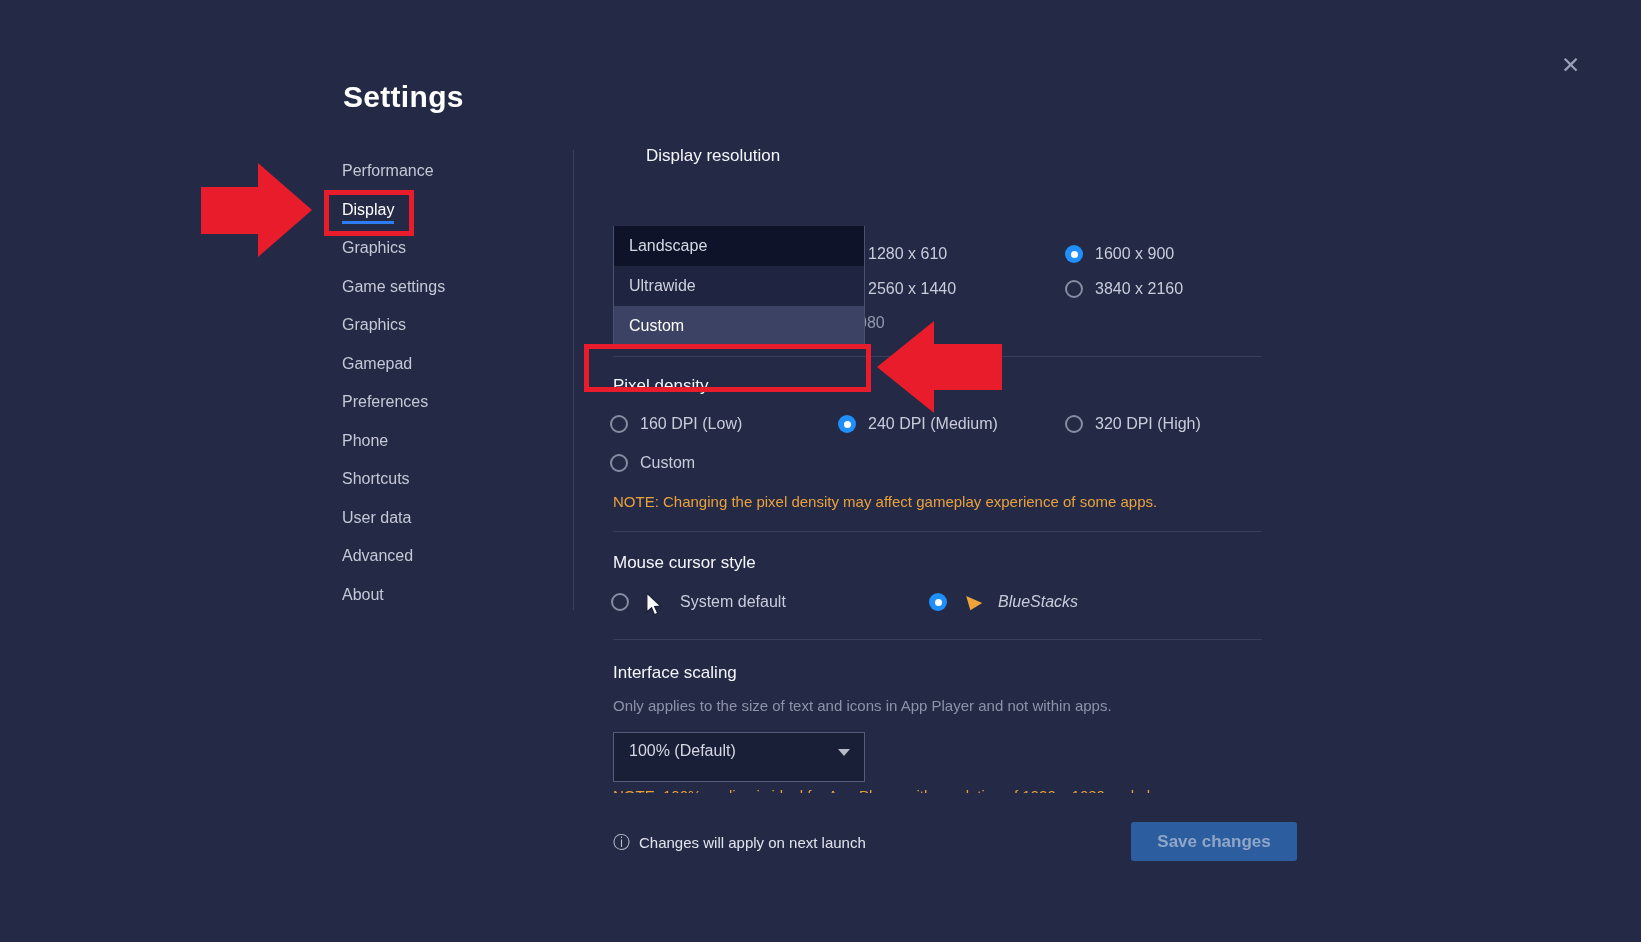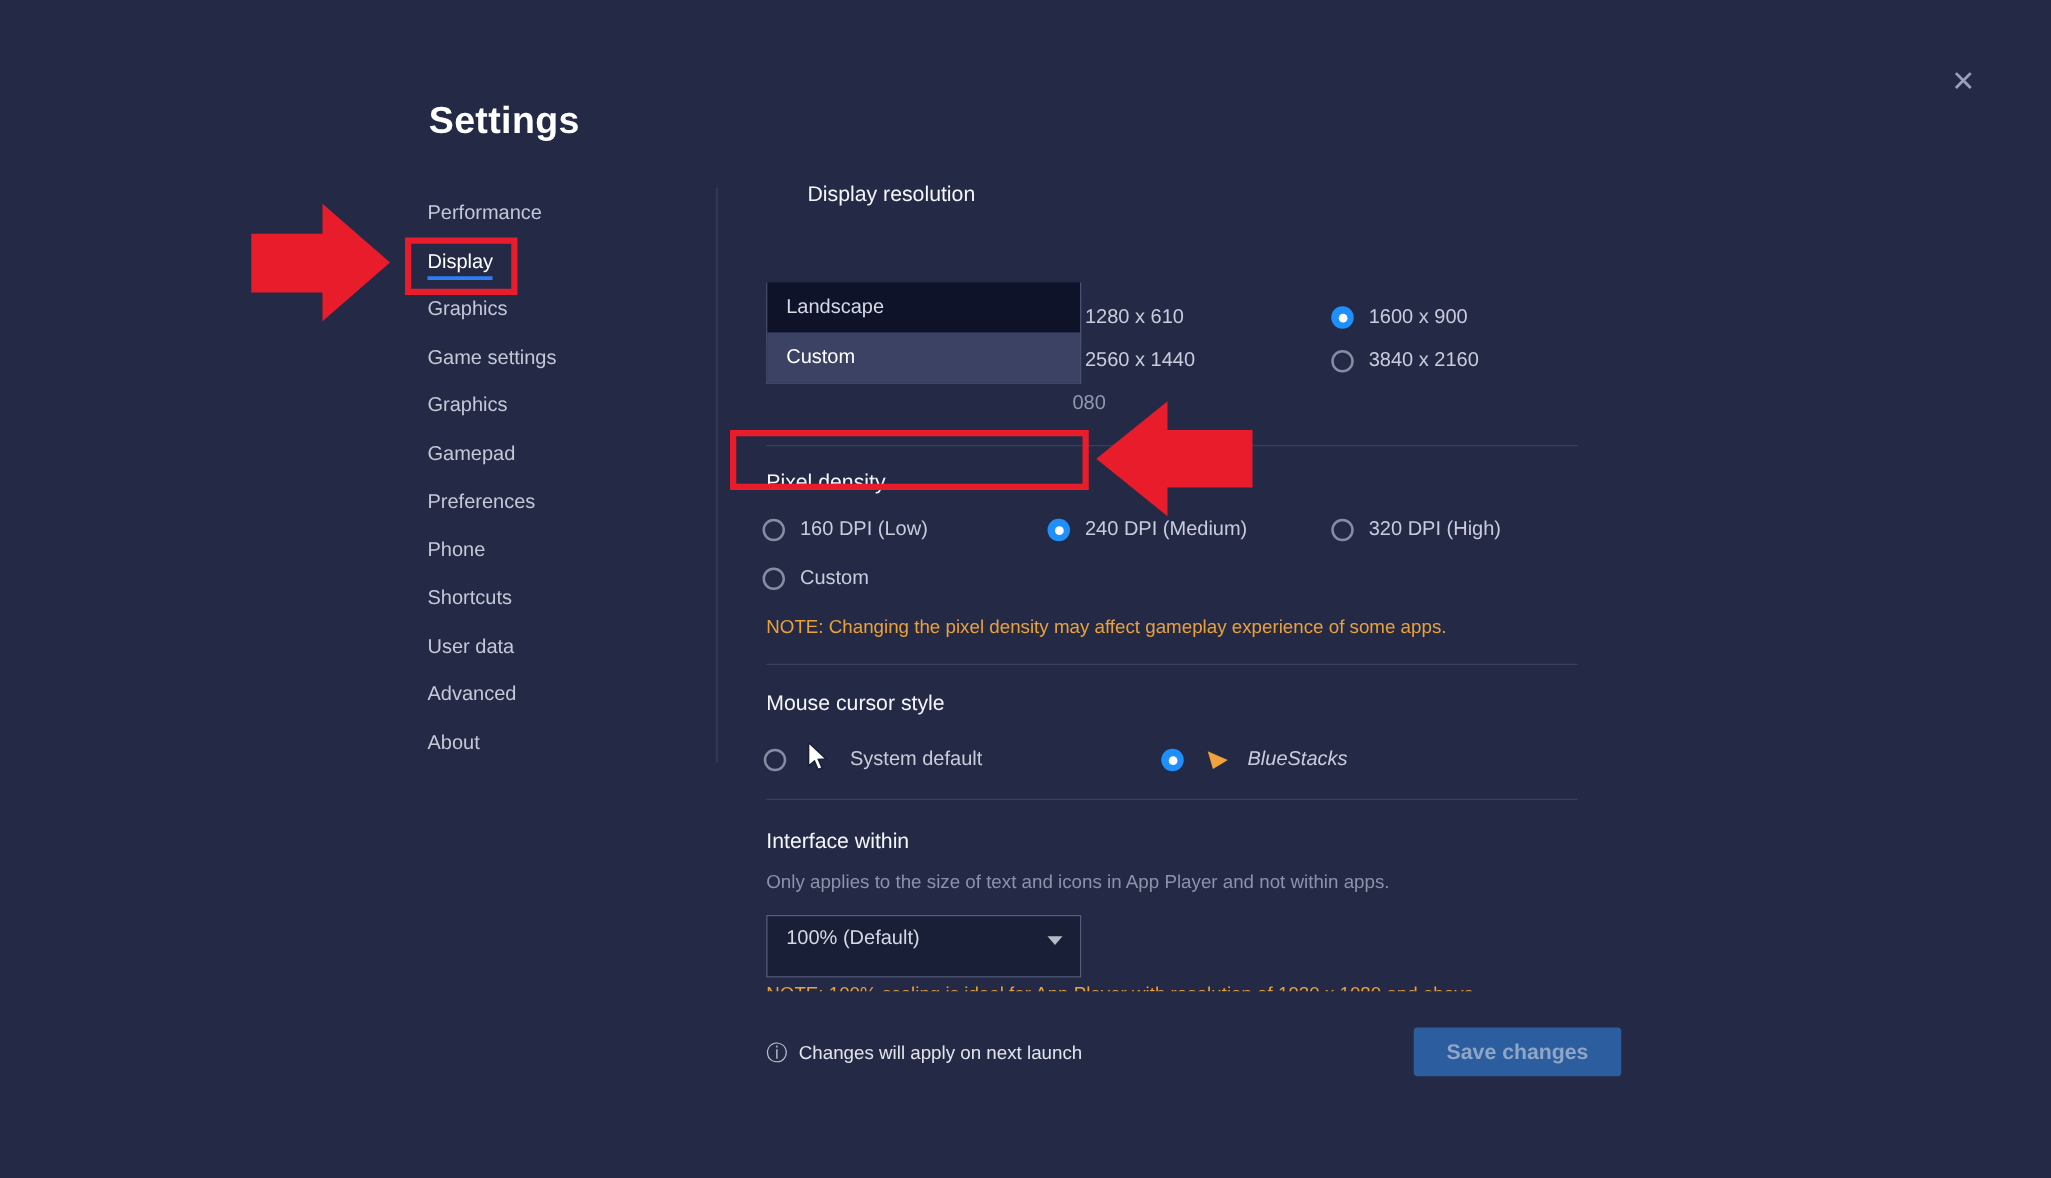"Ultrawide" div.dd-item { html: none -> <div>Ultrawide</div> }
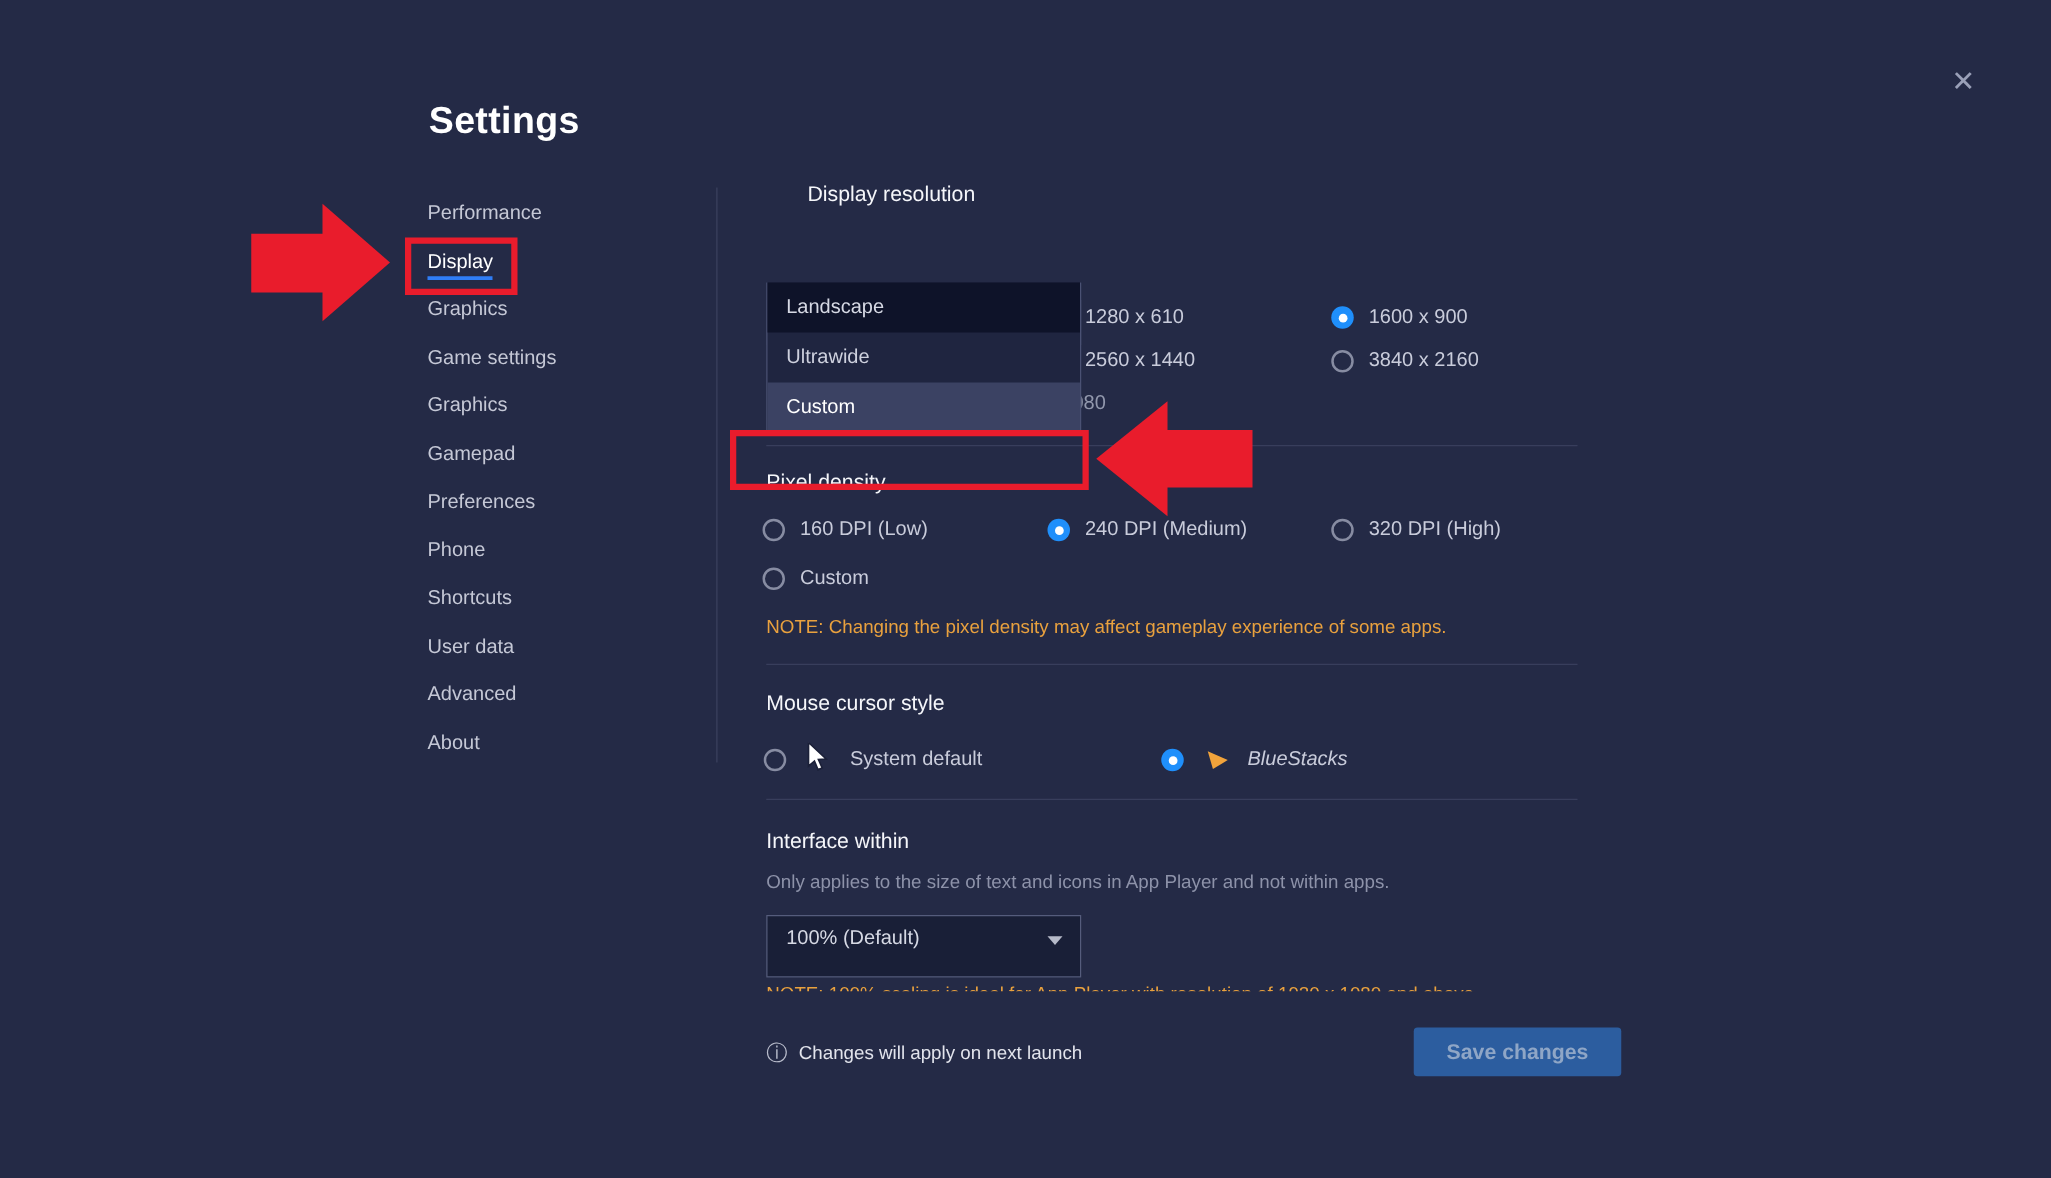"System default" .cursor-opt { align-items: flex-end -> flex-start }
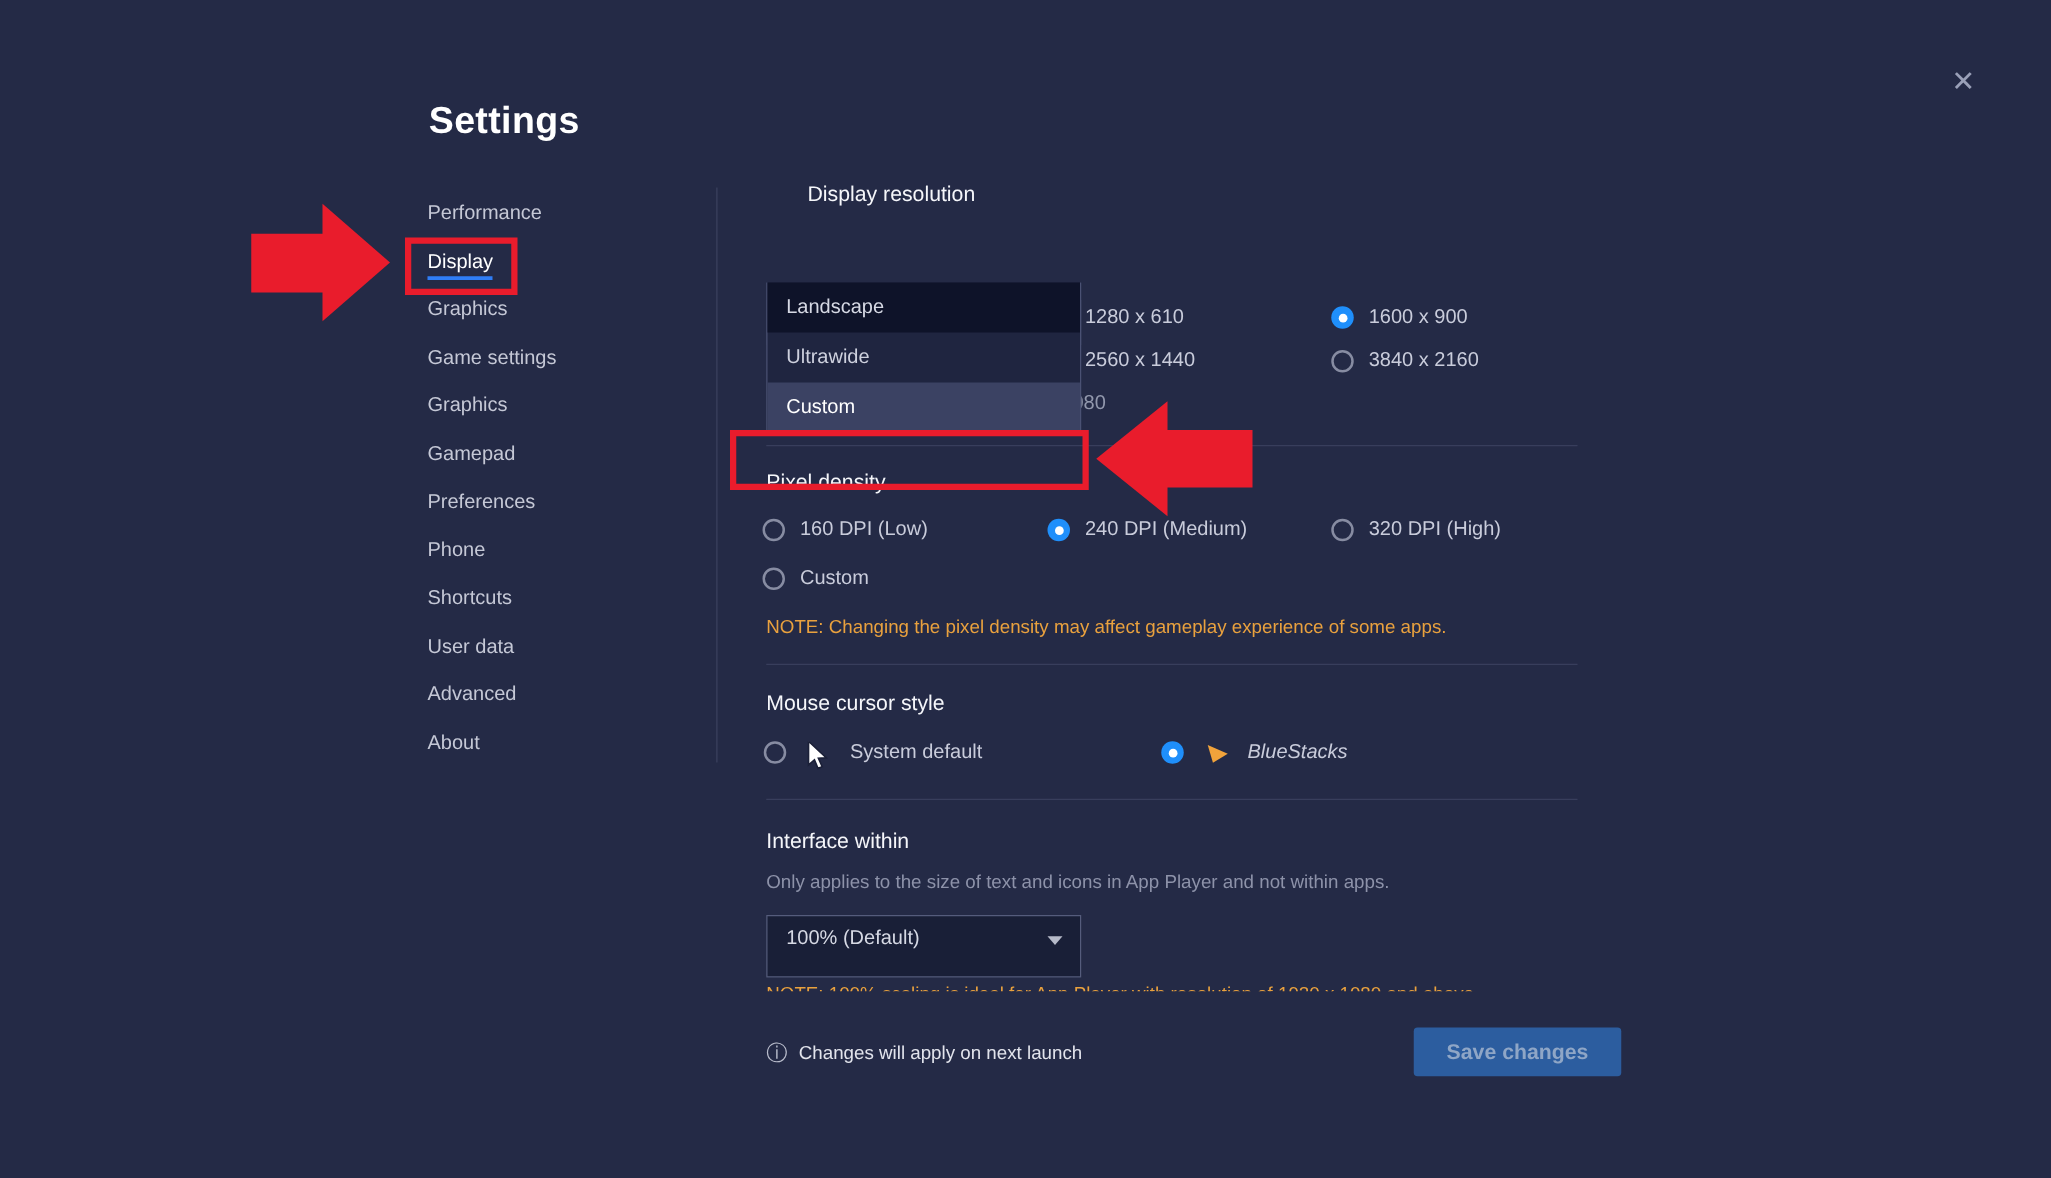"Interface within" div.abs { text: within -> scaling }
